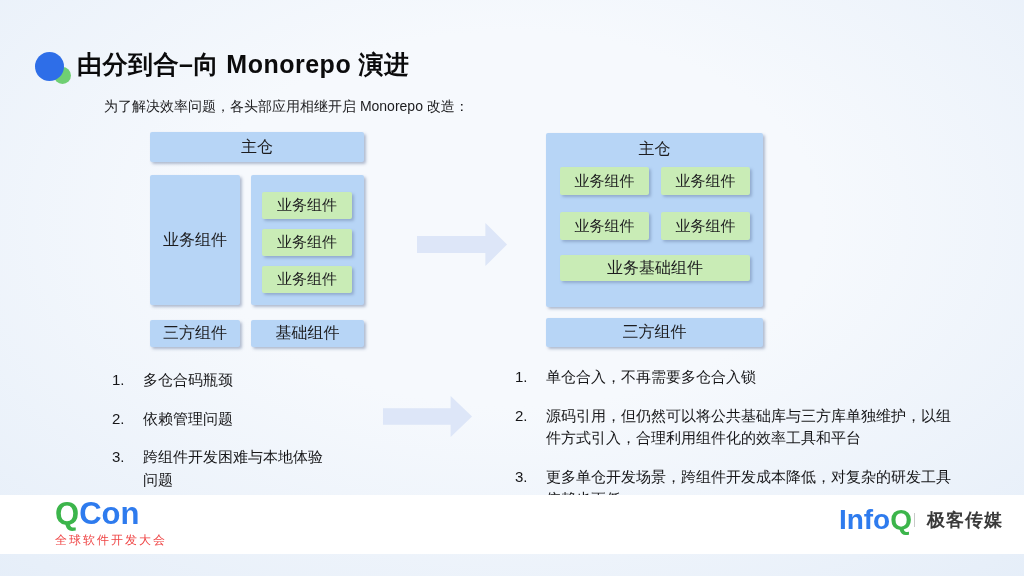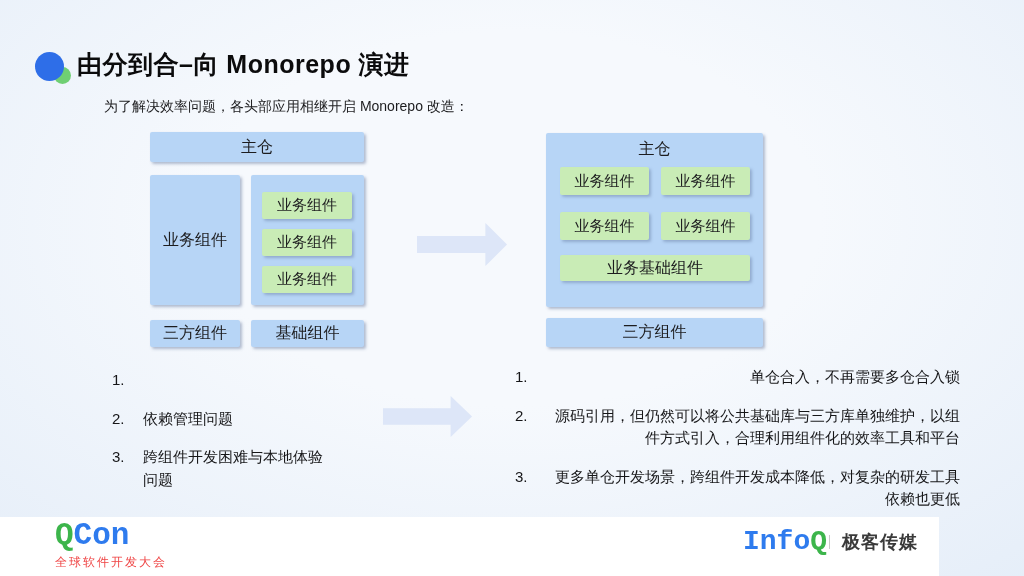"多仓合码瓶颈" span.txt { html: none -> <span>多仓合码瓶颈</span> }
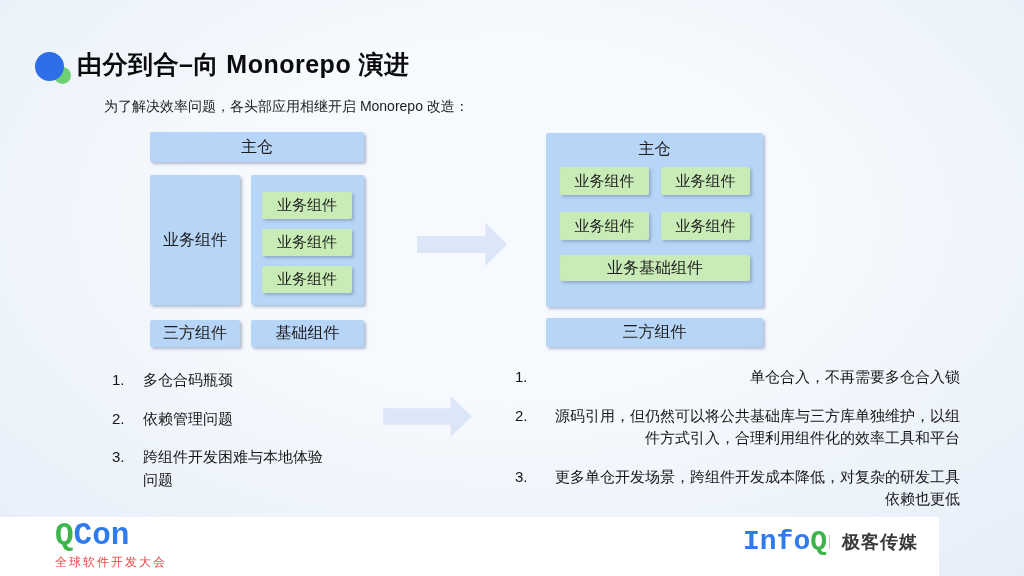"单仓合入，不再需要多仓合入锁" .nlist-right .txt { text-align: right -> none }
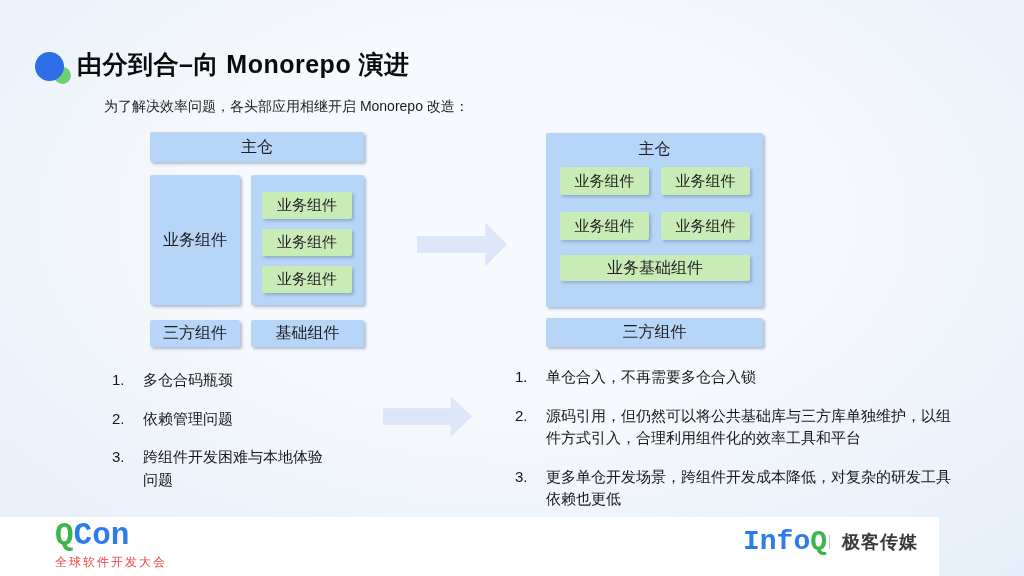"QCon" .footer { font-family: Liberation Mono, monospace -> none; top: 517px -> 495px; width: 939px -> 1024px }
